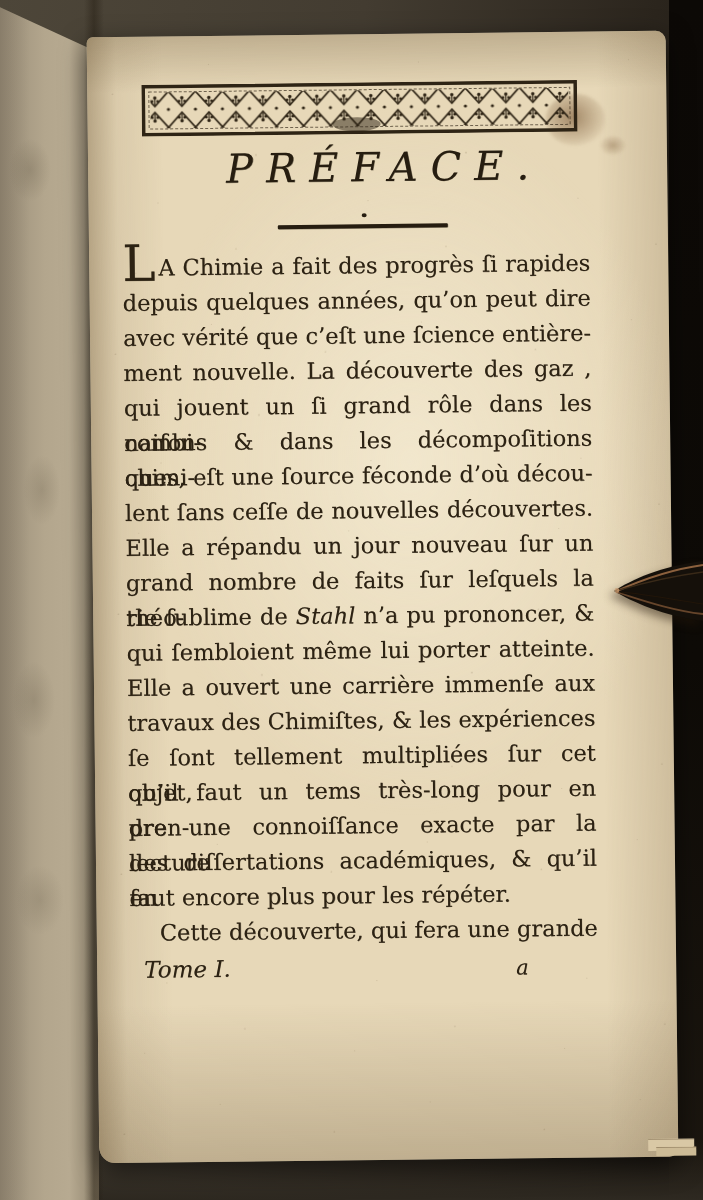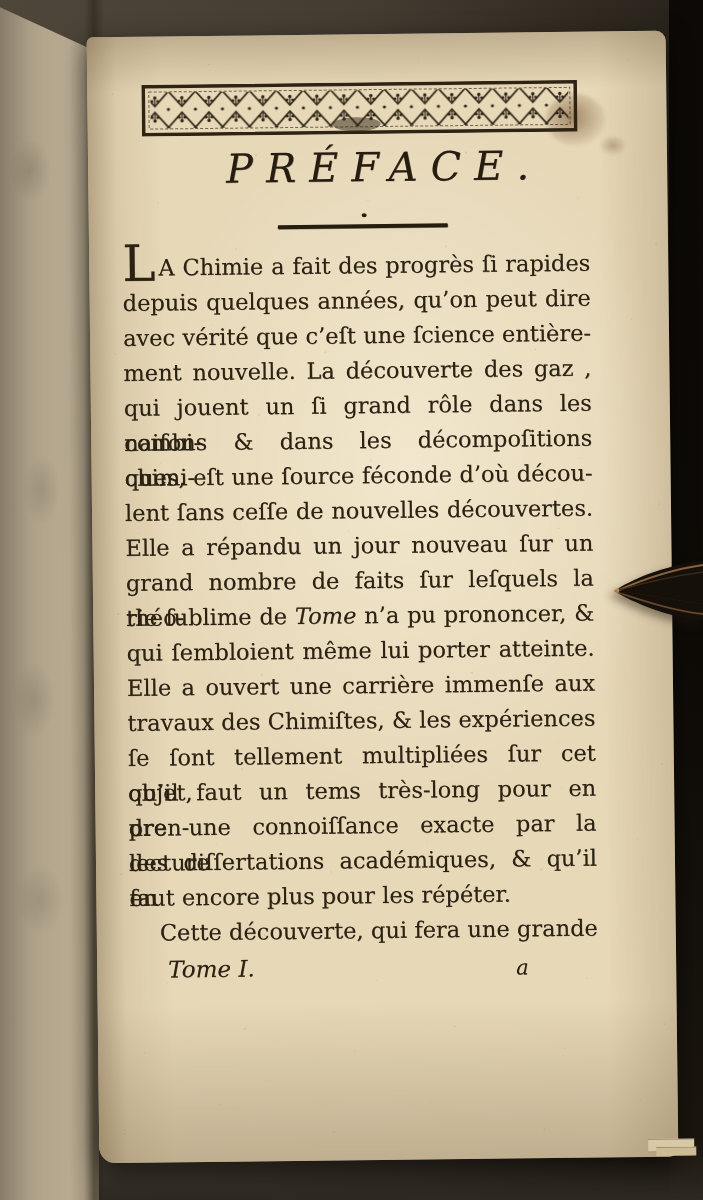"Tome" span.it { text: Tome -> Stahl }
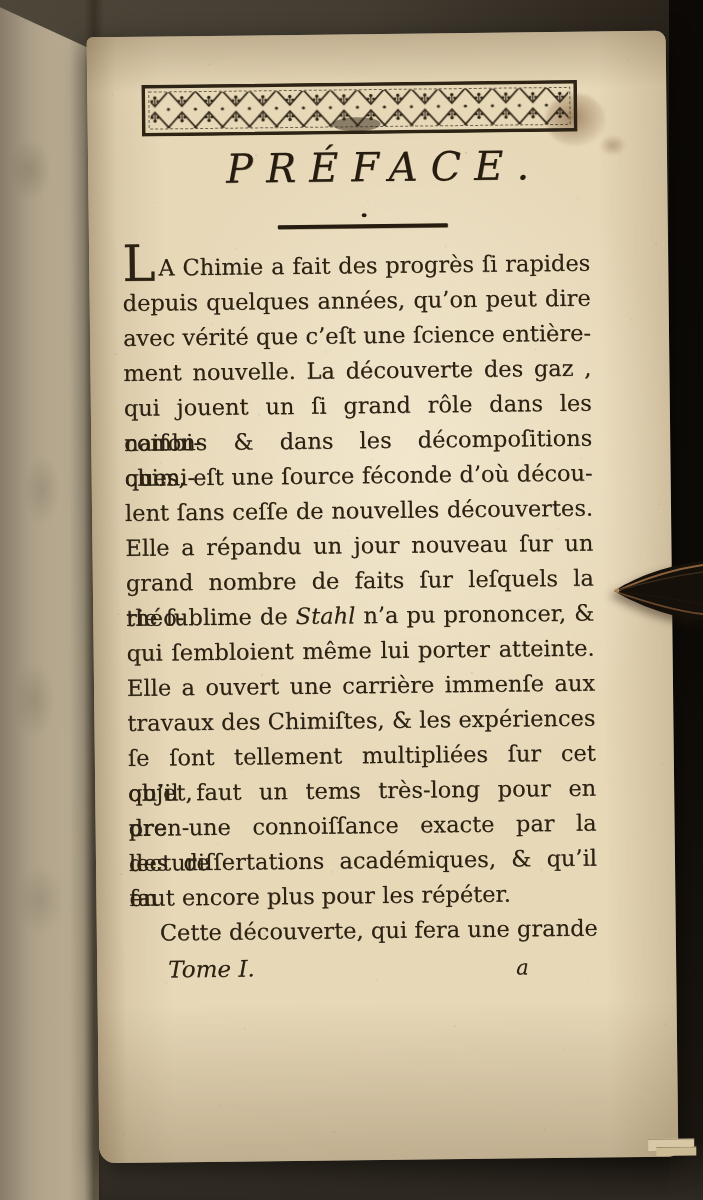"Tome I." .tome-label { margin-left: 24px -> none }
